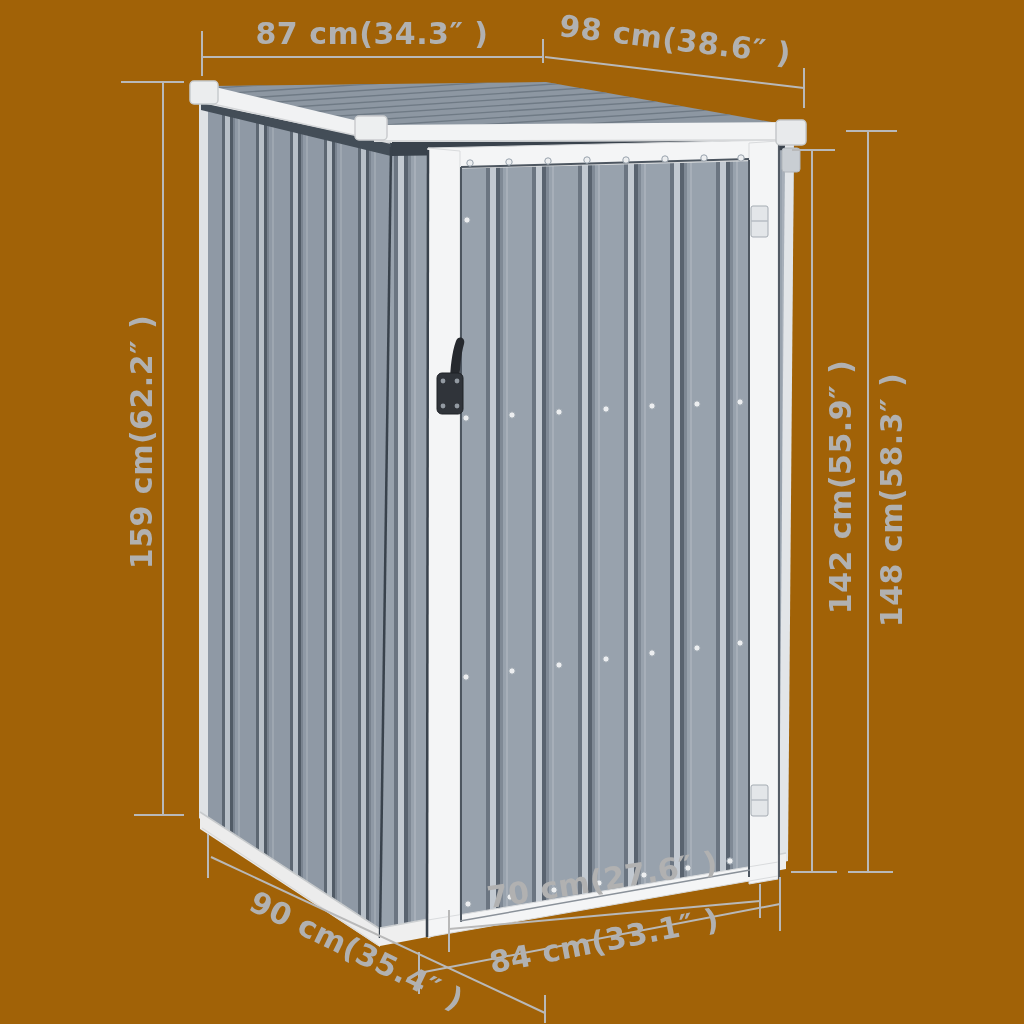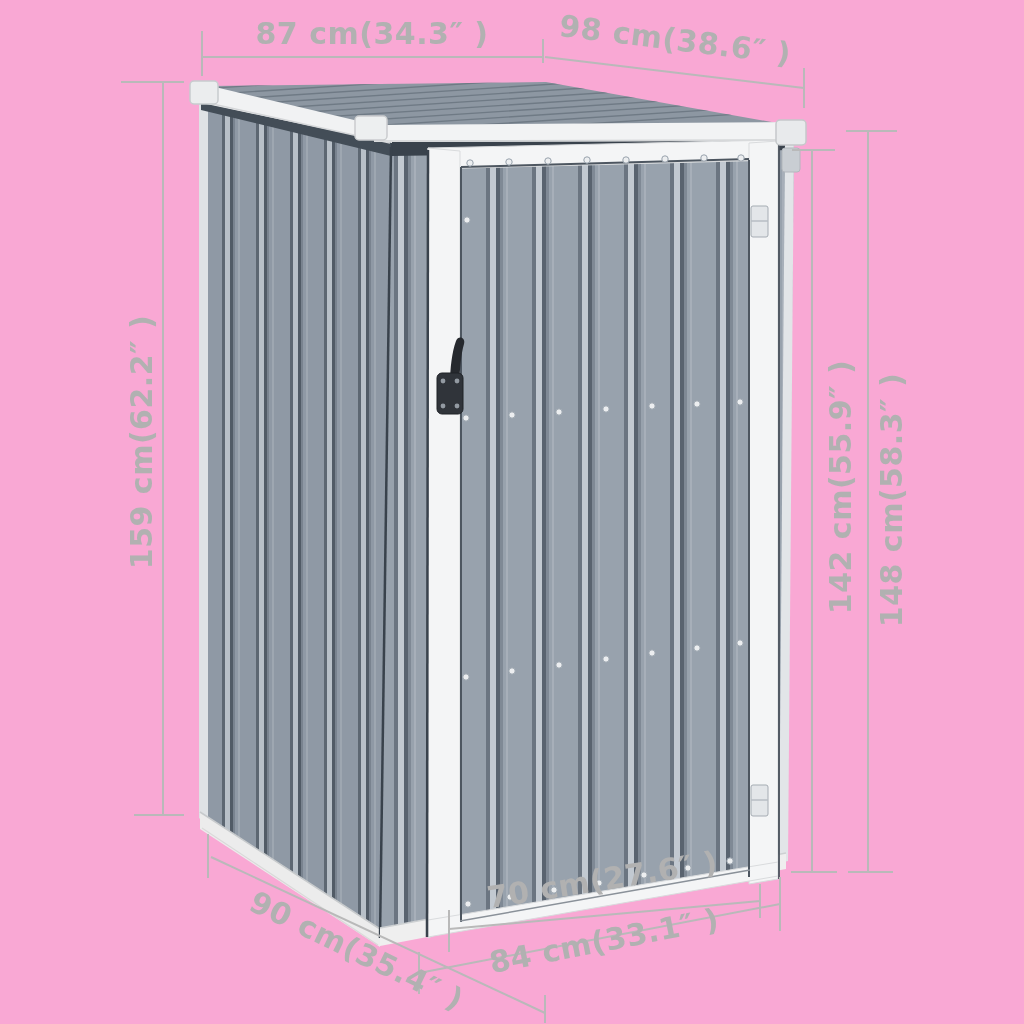"87 cm(34.3″ )" .stage { background: #f9a8d4 -> #a16207 }
